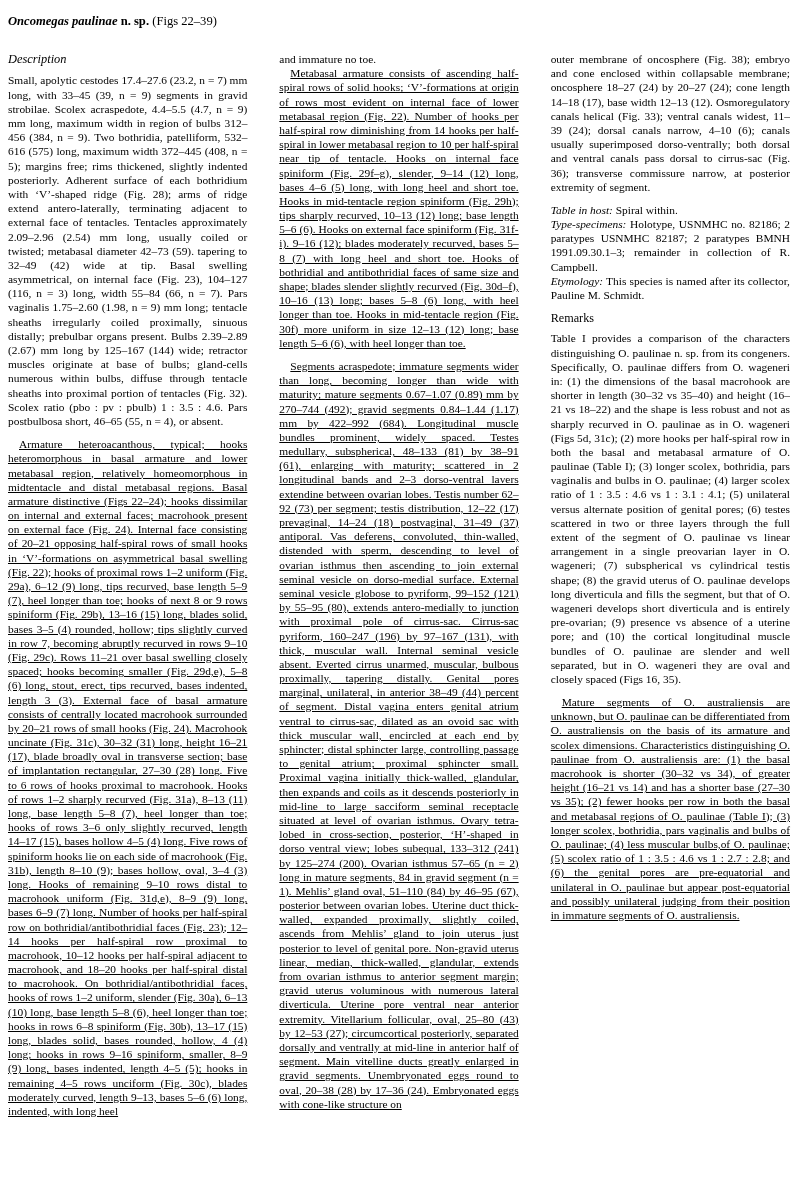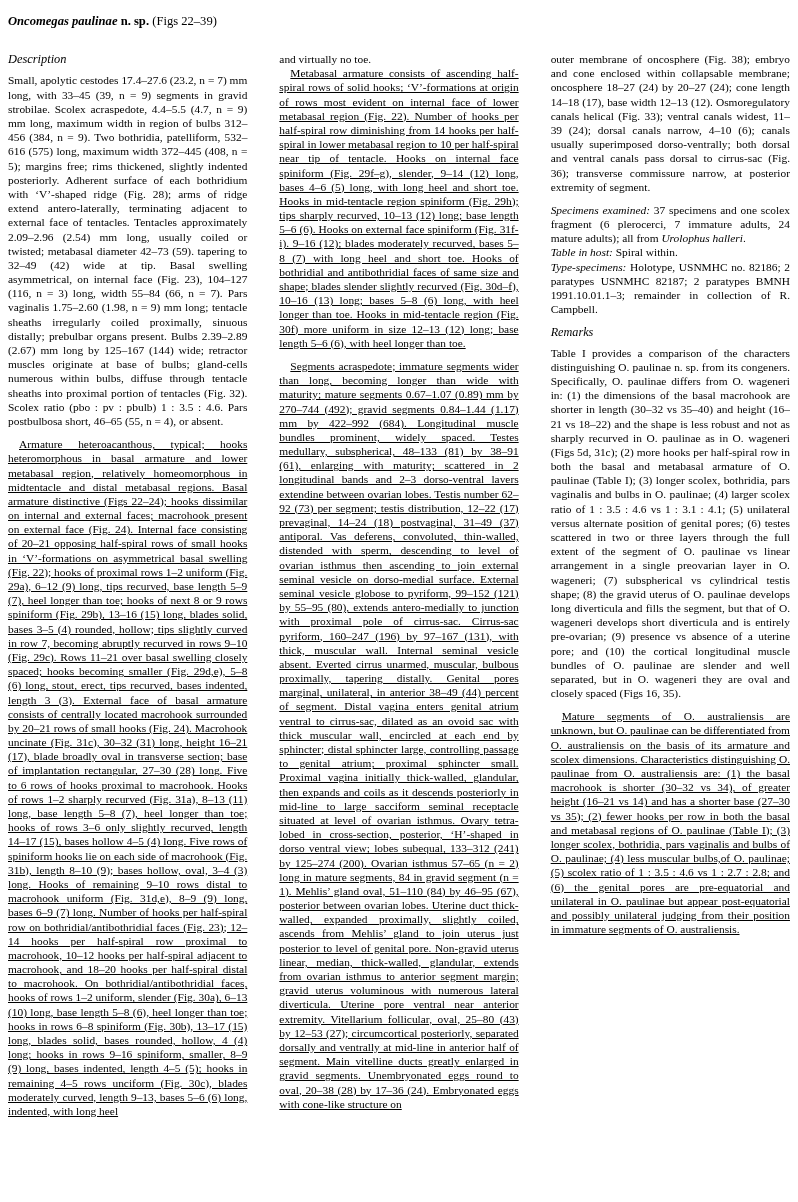"and virtually no toe." p.first { text: virtually -> immature }
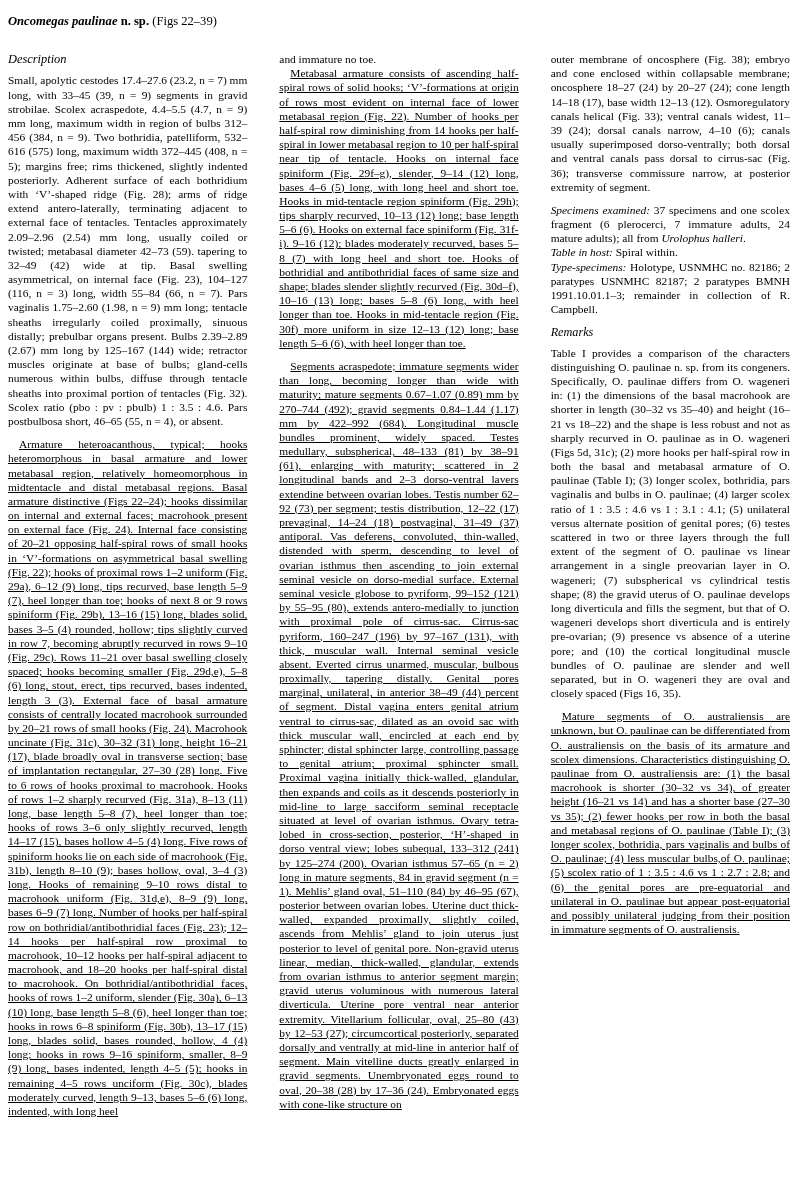"Specimens examined: 37 specimens and" p { html: <p><span>Specimens examined:</span><span> 37 specimens and one scolex fragment (6 plerocerci, 7 immature adults, 24 mature adults); all from </span><span>Urolophus halleri</span><span>.</span></p> -> none }
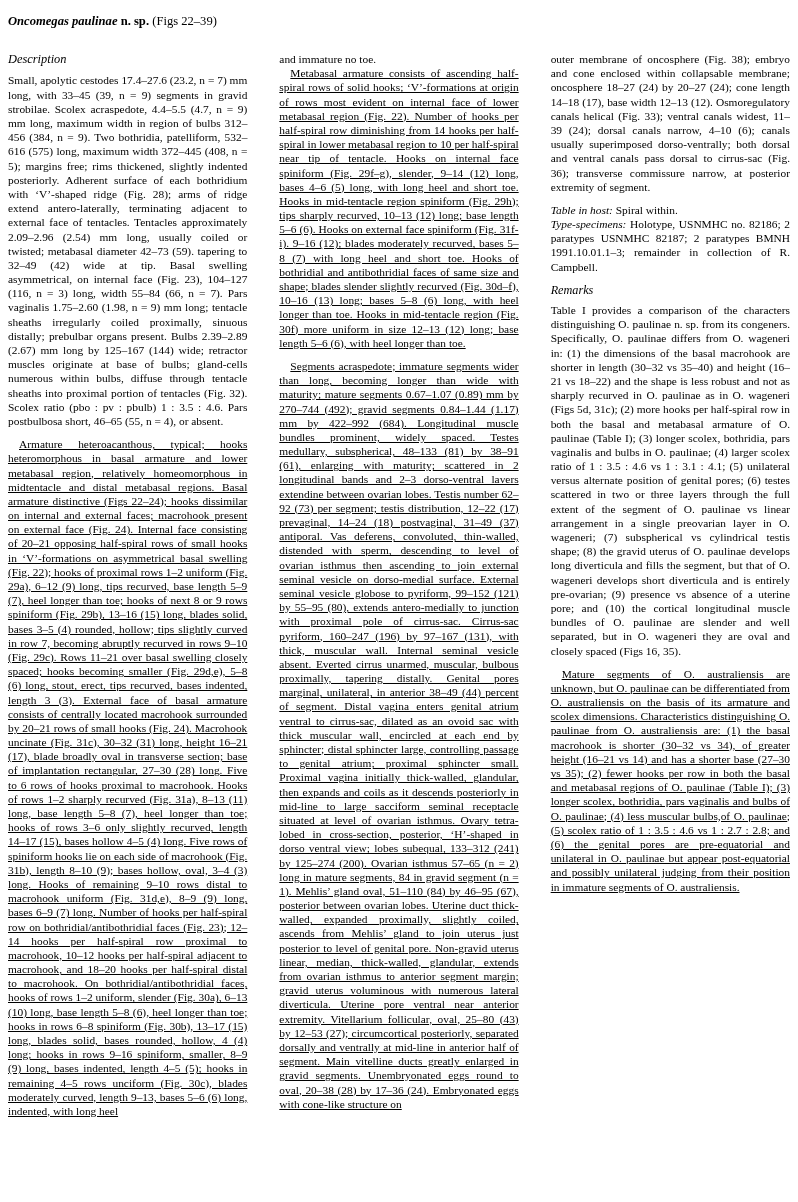"Holotype, USNMHC no. 82186; 2" span { text: 1991.10.01.1 -> 1991.09.30.1 }
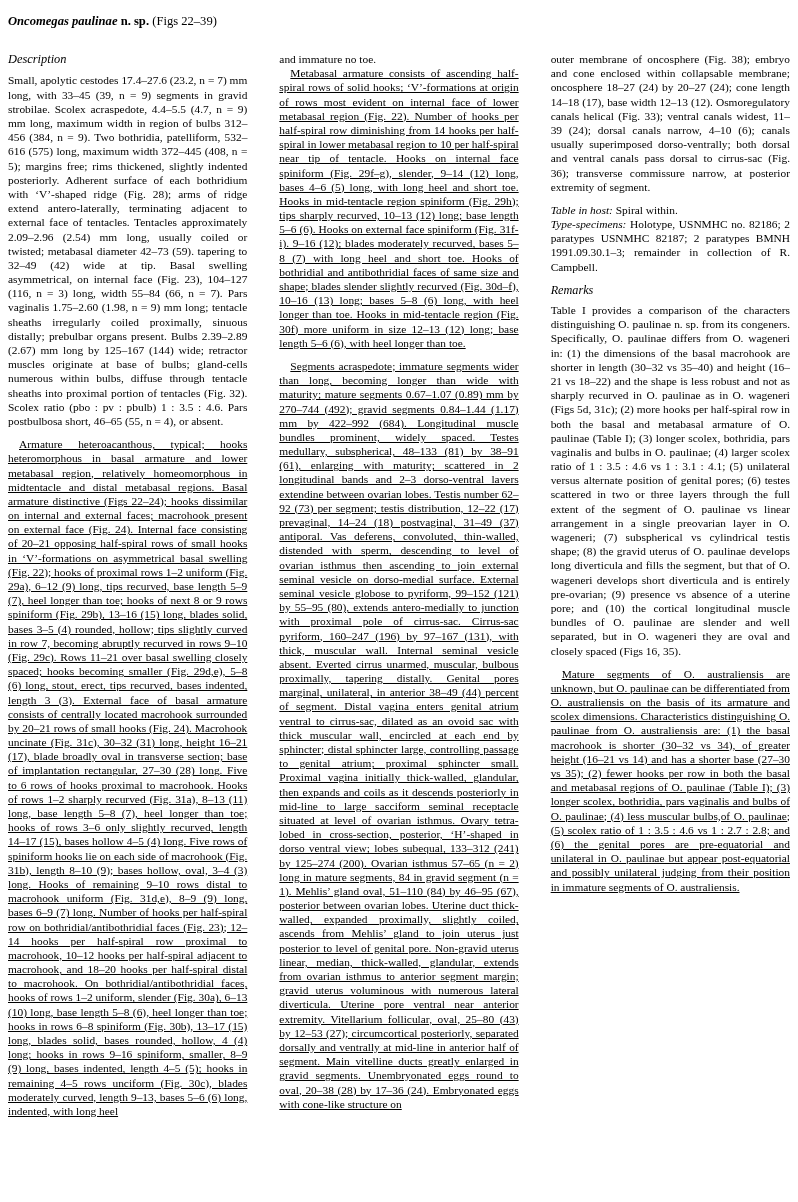"Etymology: This species is named" p { html: none -> <p><span>Etymology:</span><span> This species is named after its collector, Pauline M. Schmidt.</span></p> }
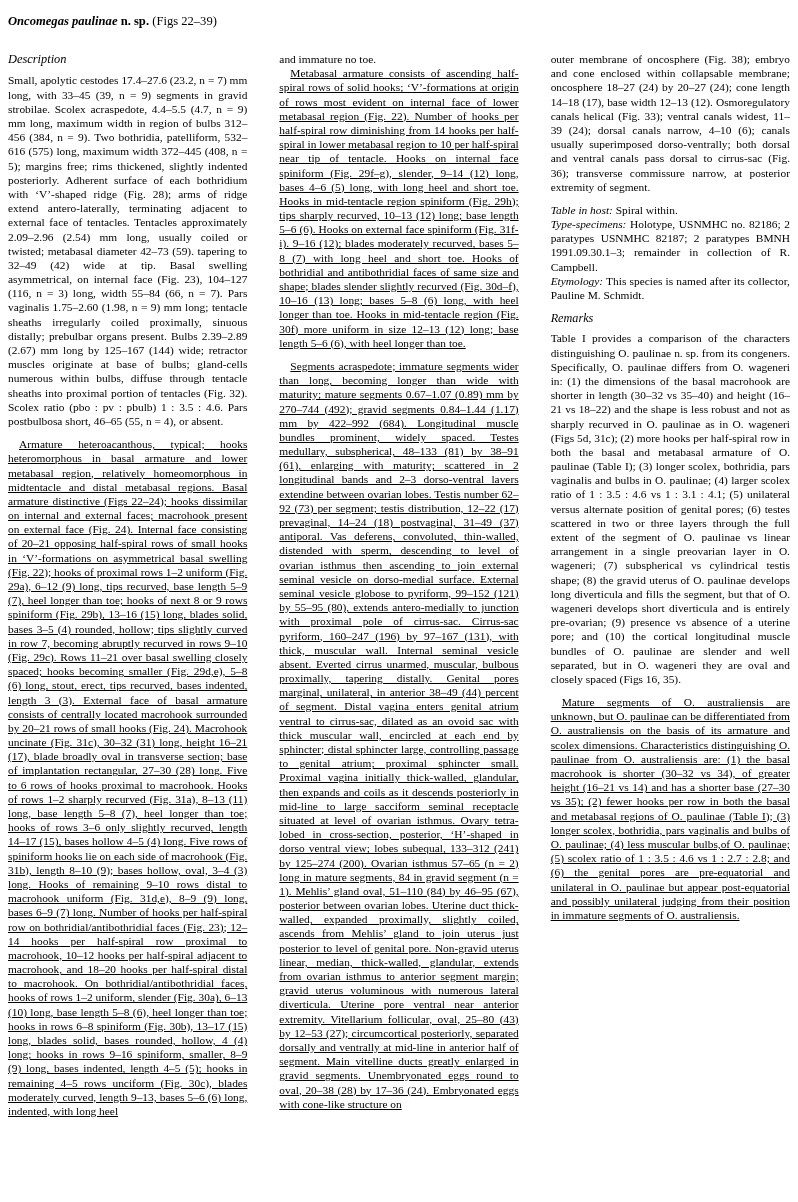"Remarks" .head-block { font-style: italic -> none }
